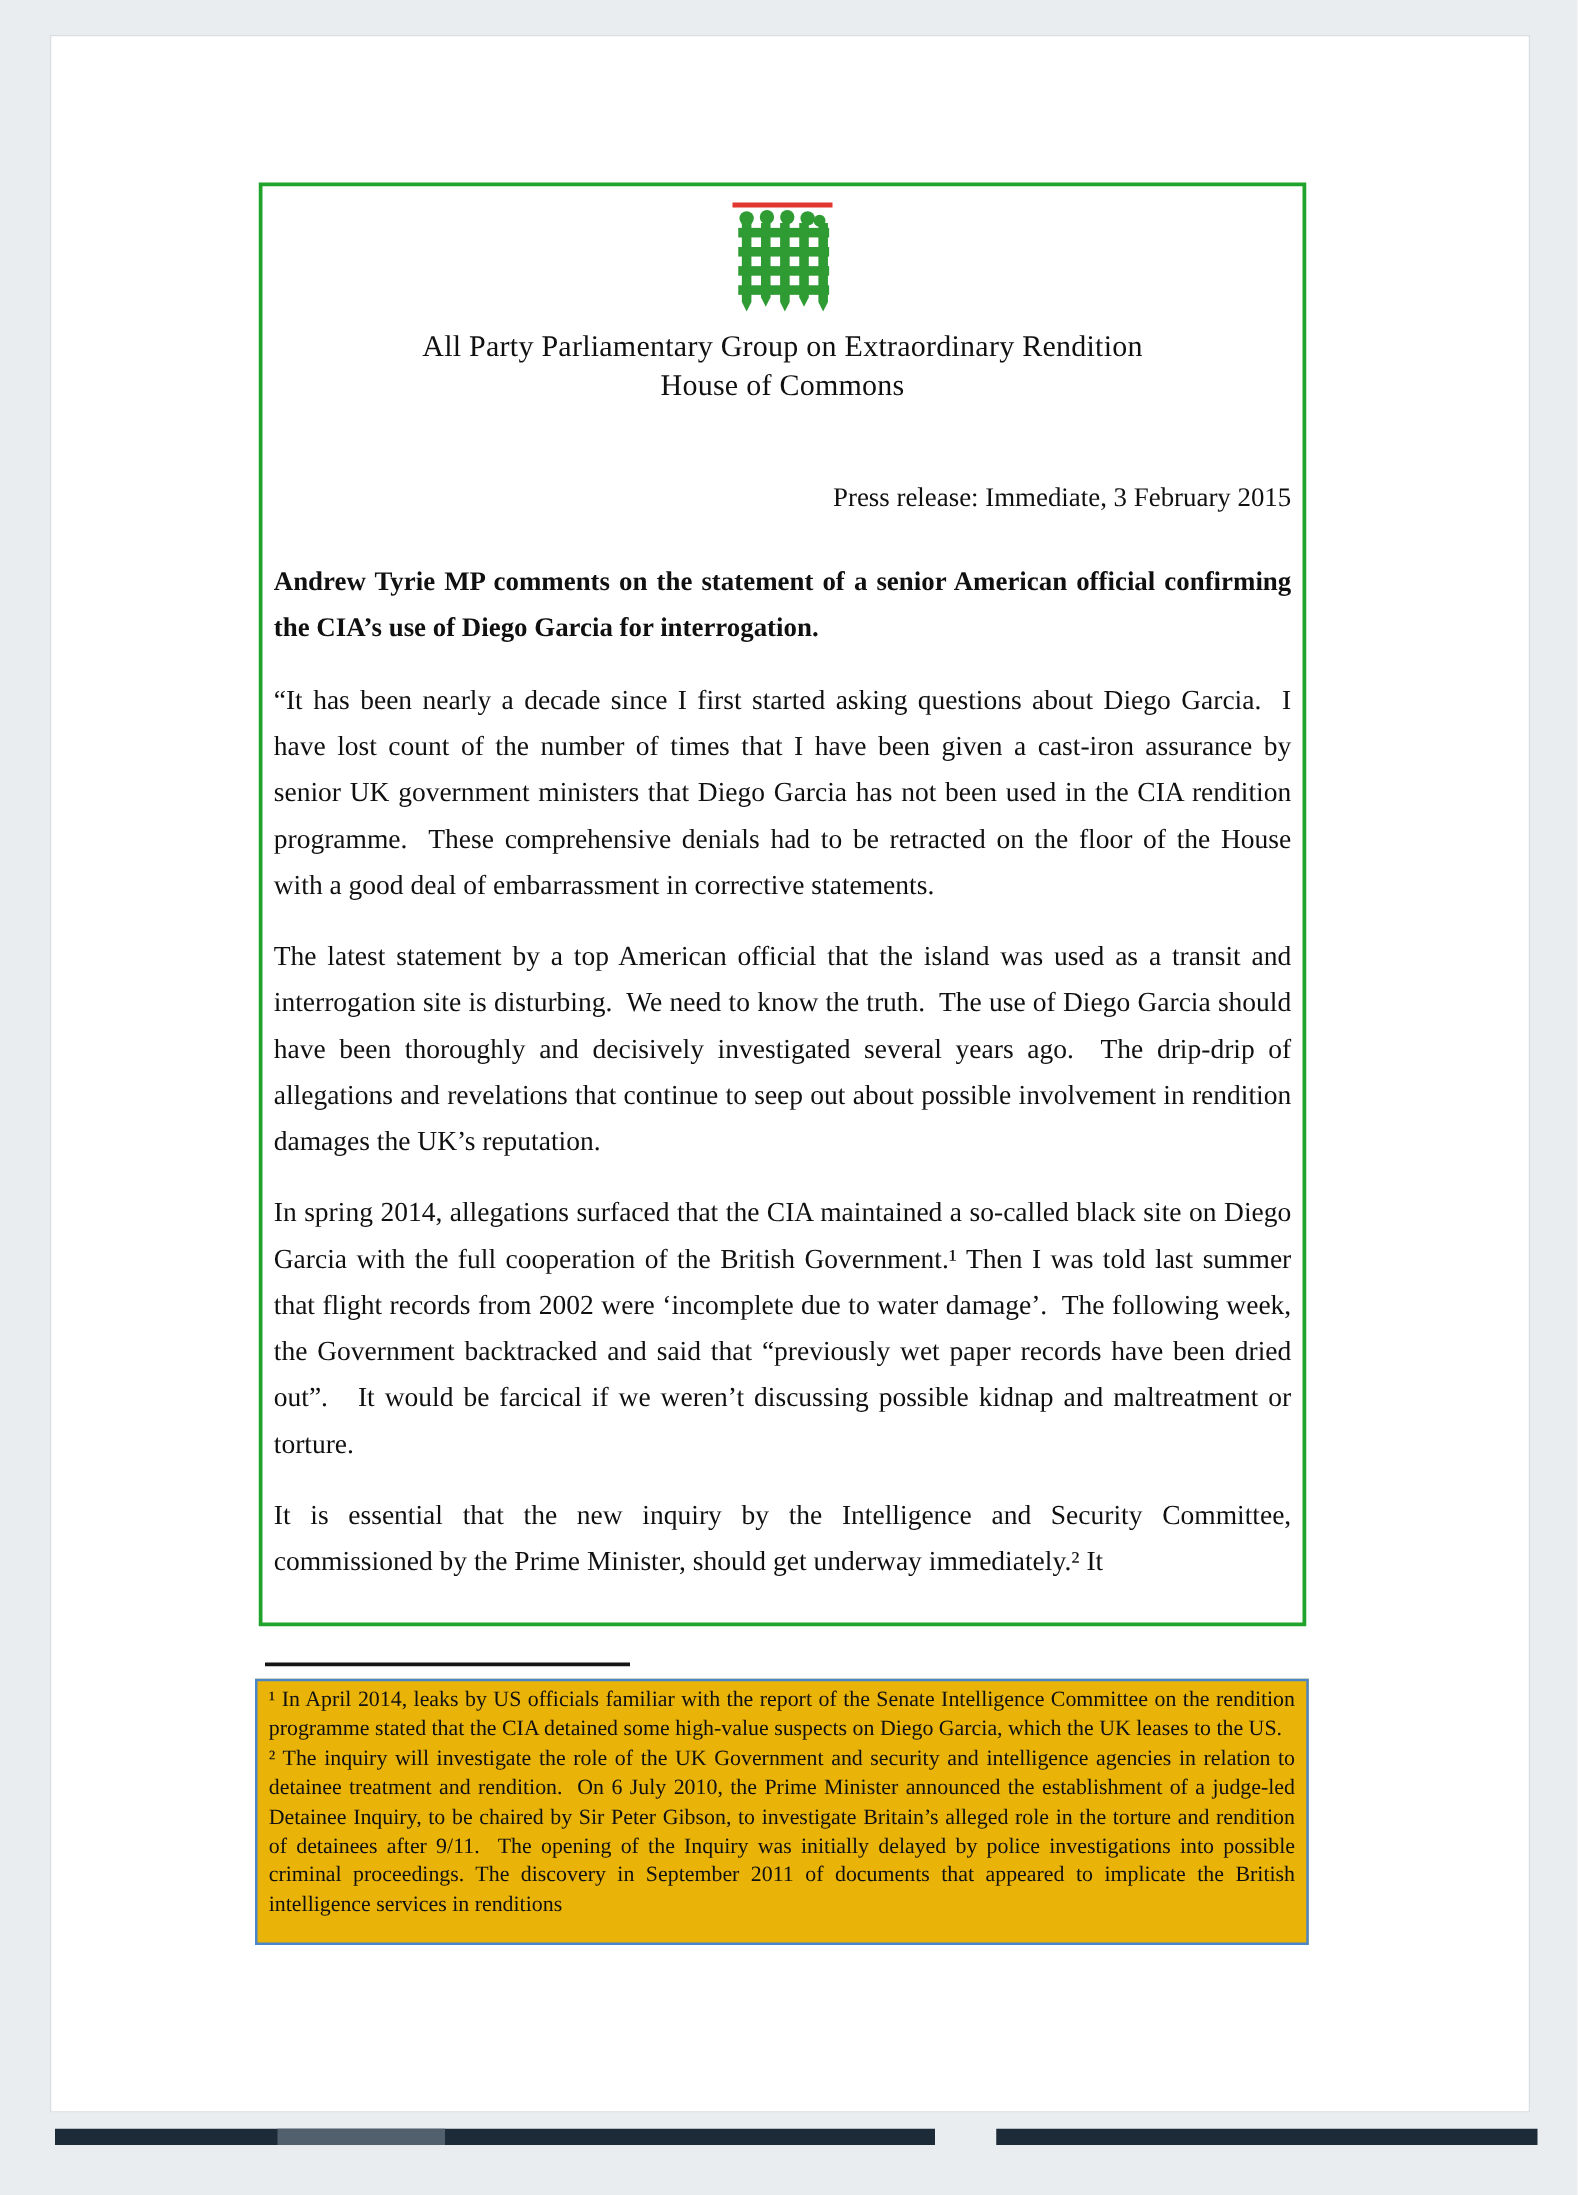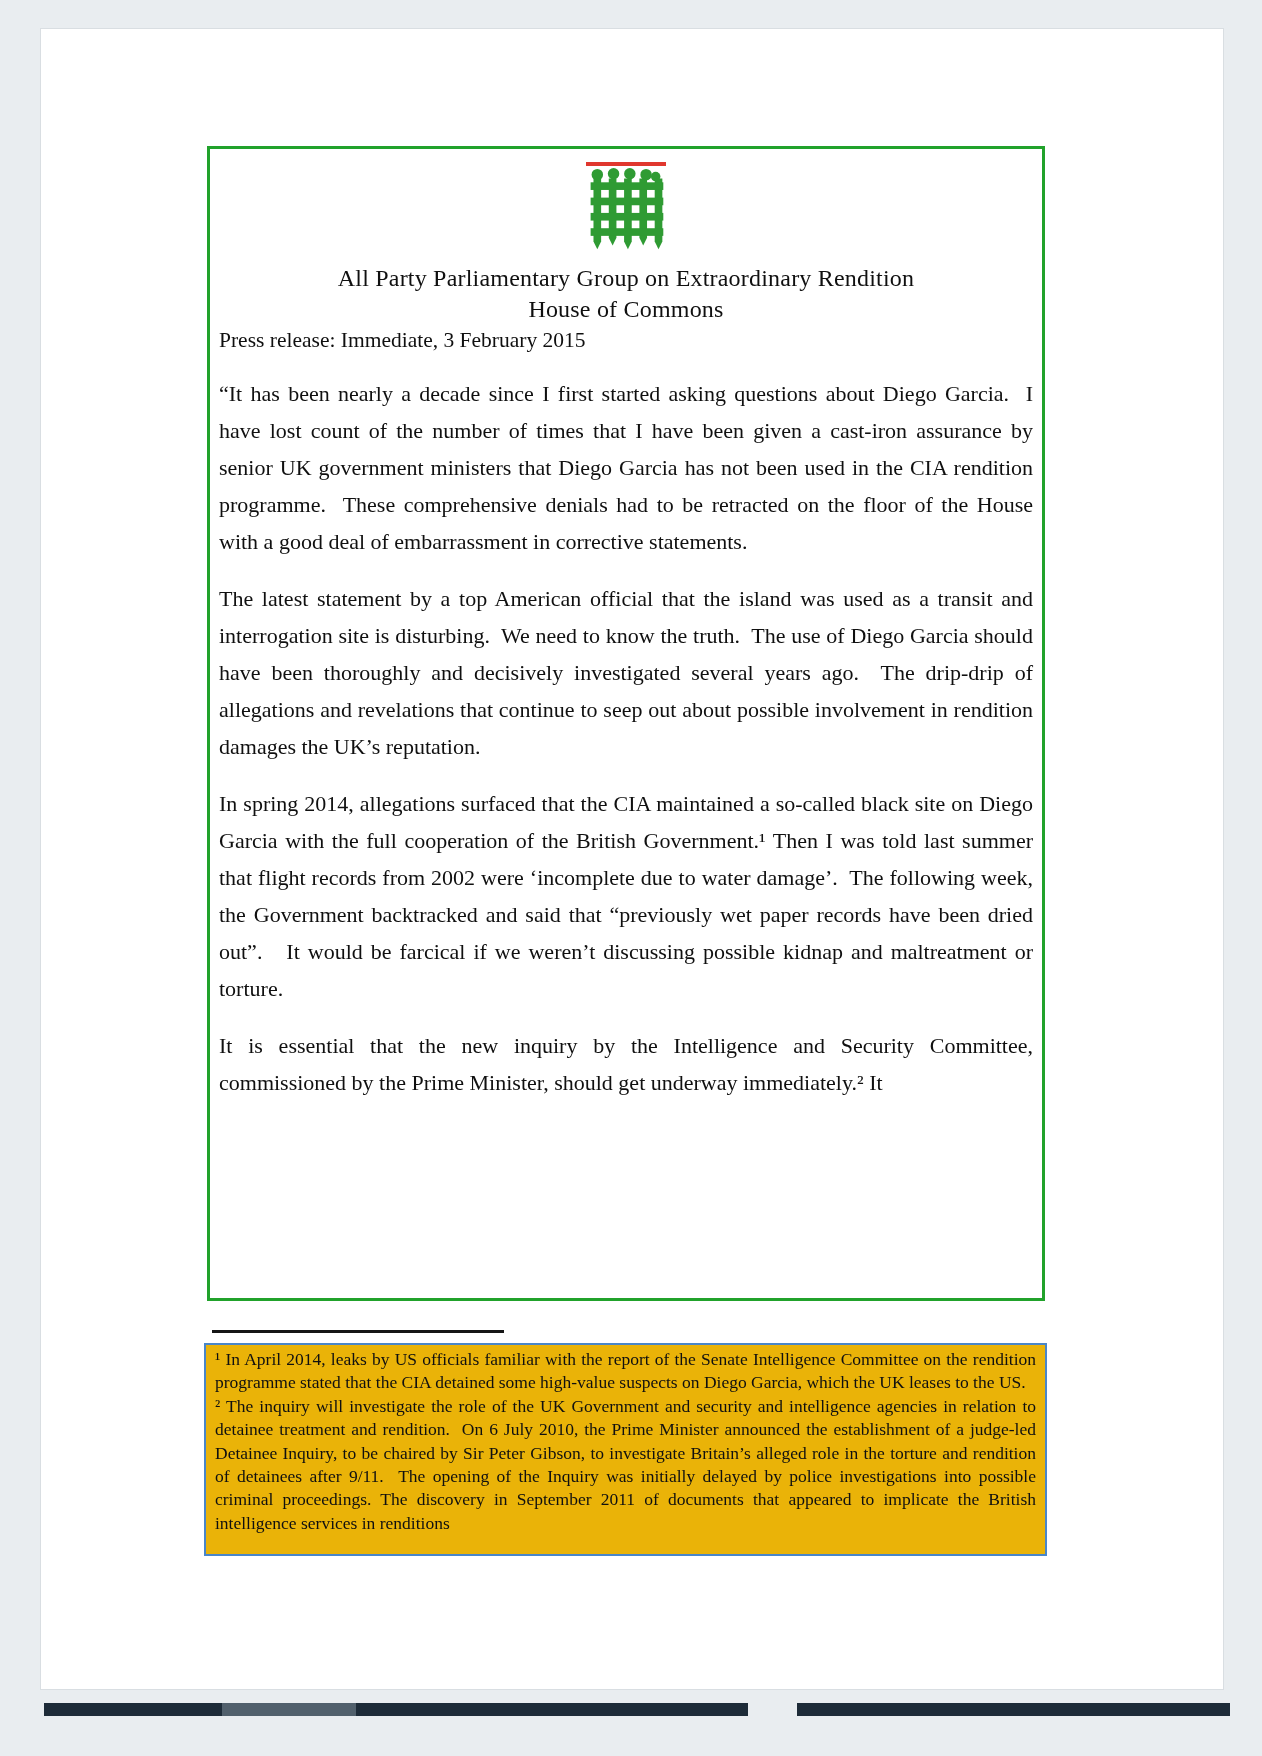"Press release: Immediate, 3 February" .press-line { margin-top: none -> 58px; text-align: none -> right }
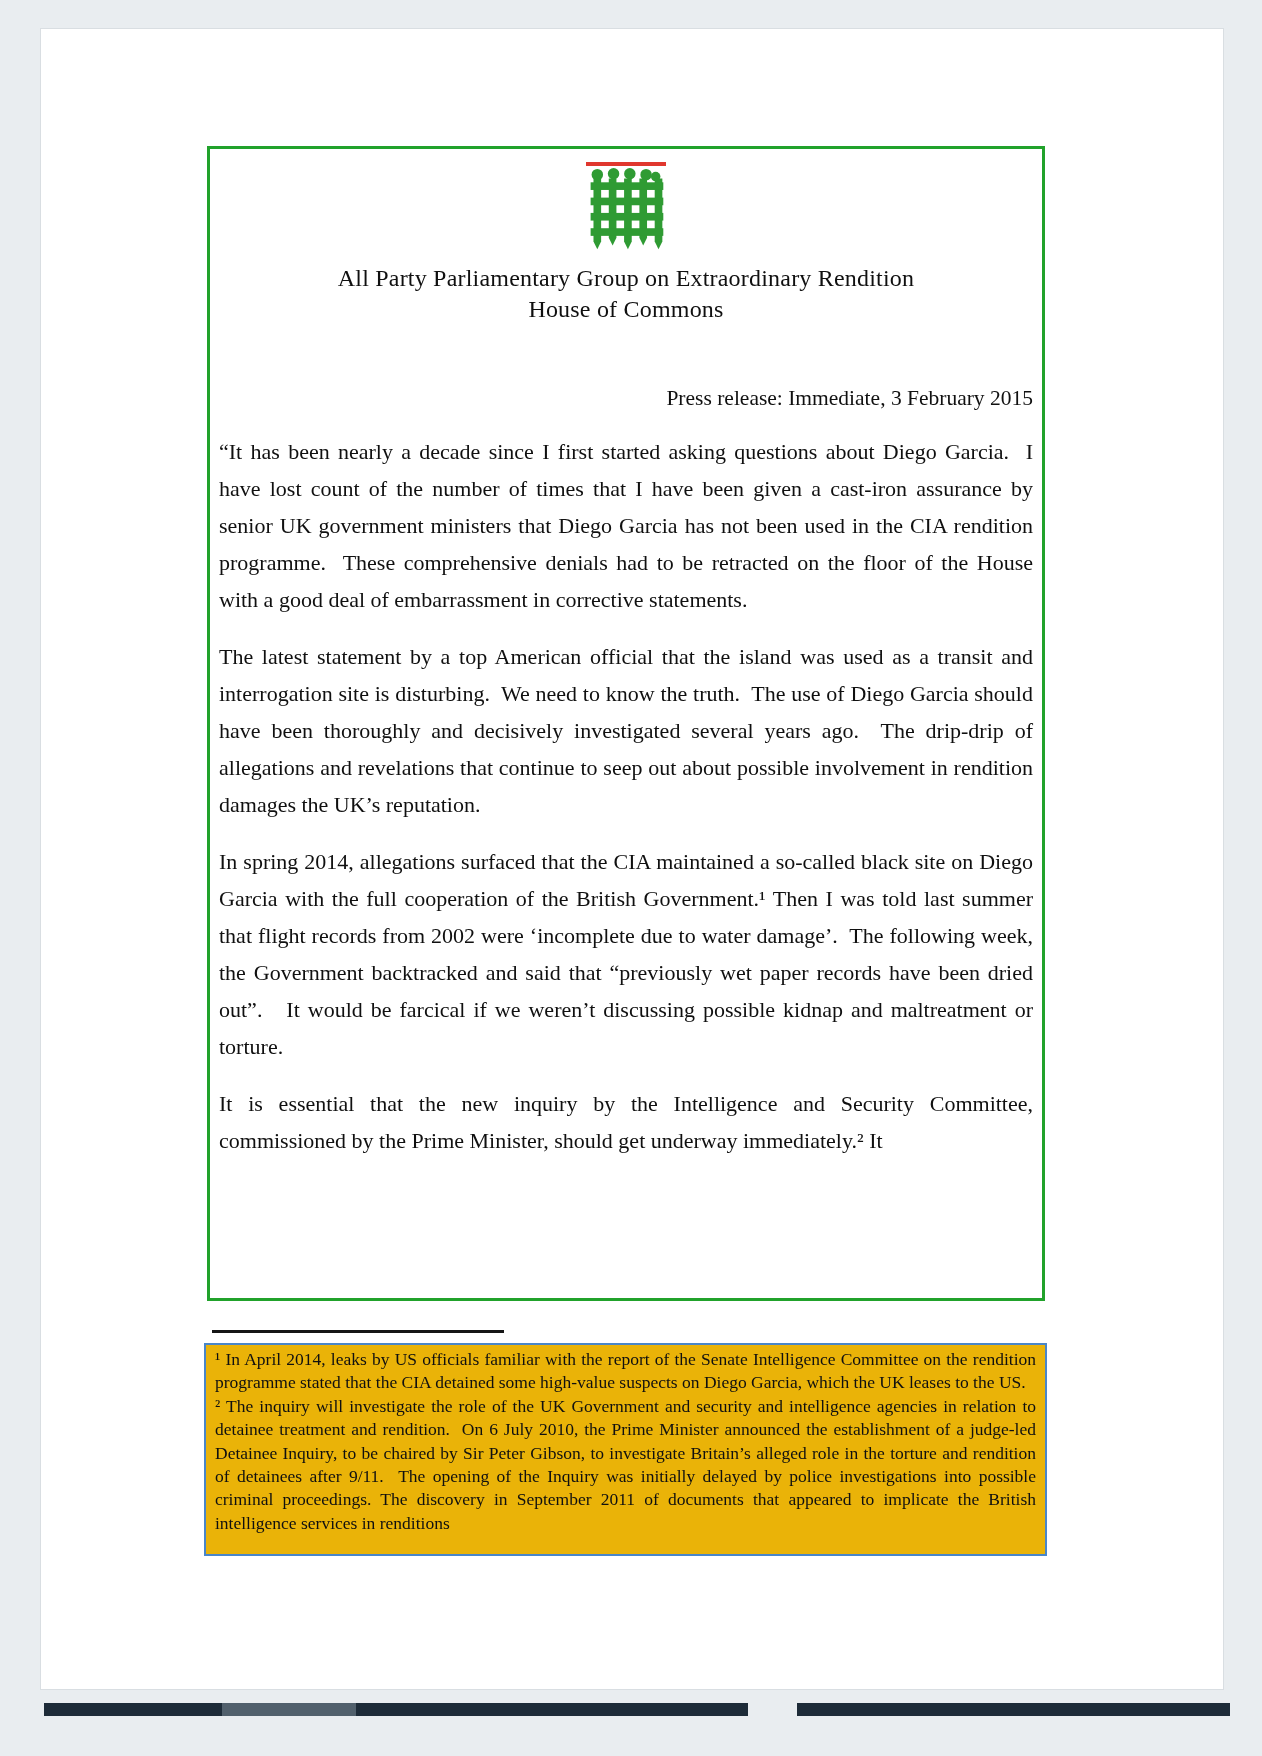"Andrew Tyrie MP comments on" div.headline { html: none -> <div>Andrew Tyrie MP comments on the statement of a senior American official confirming the CIA’s use of Diego Garcia for interrogation.</div> }
